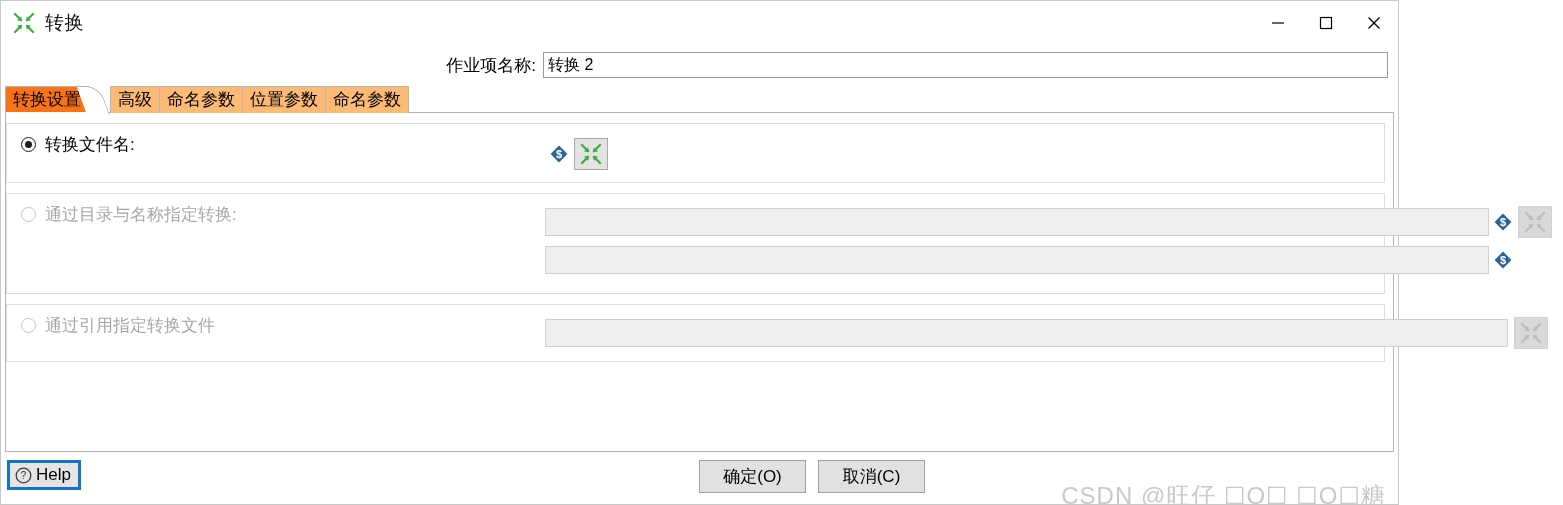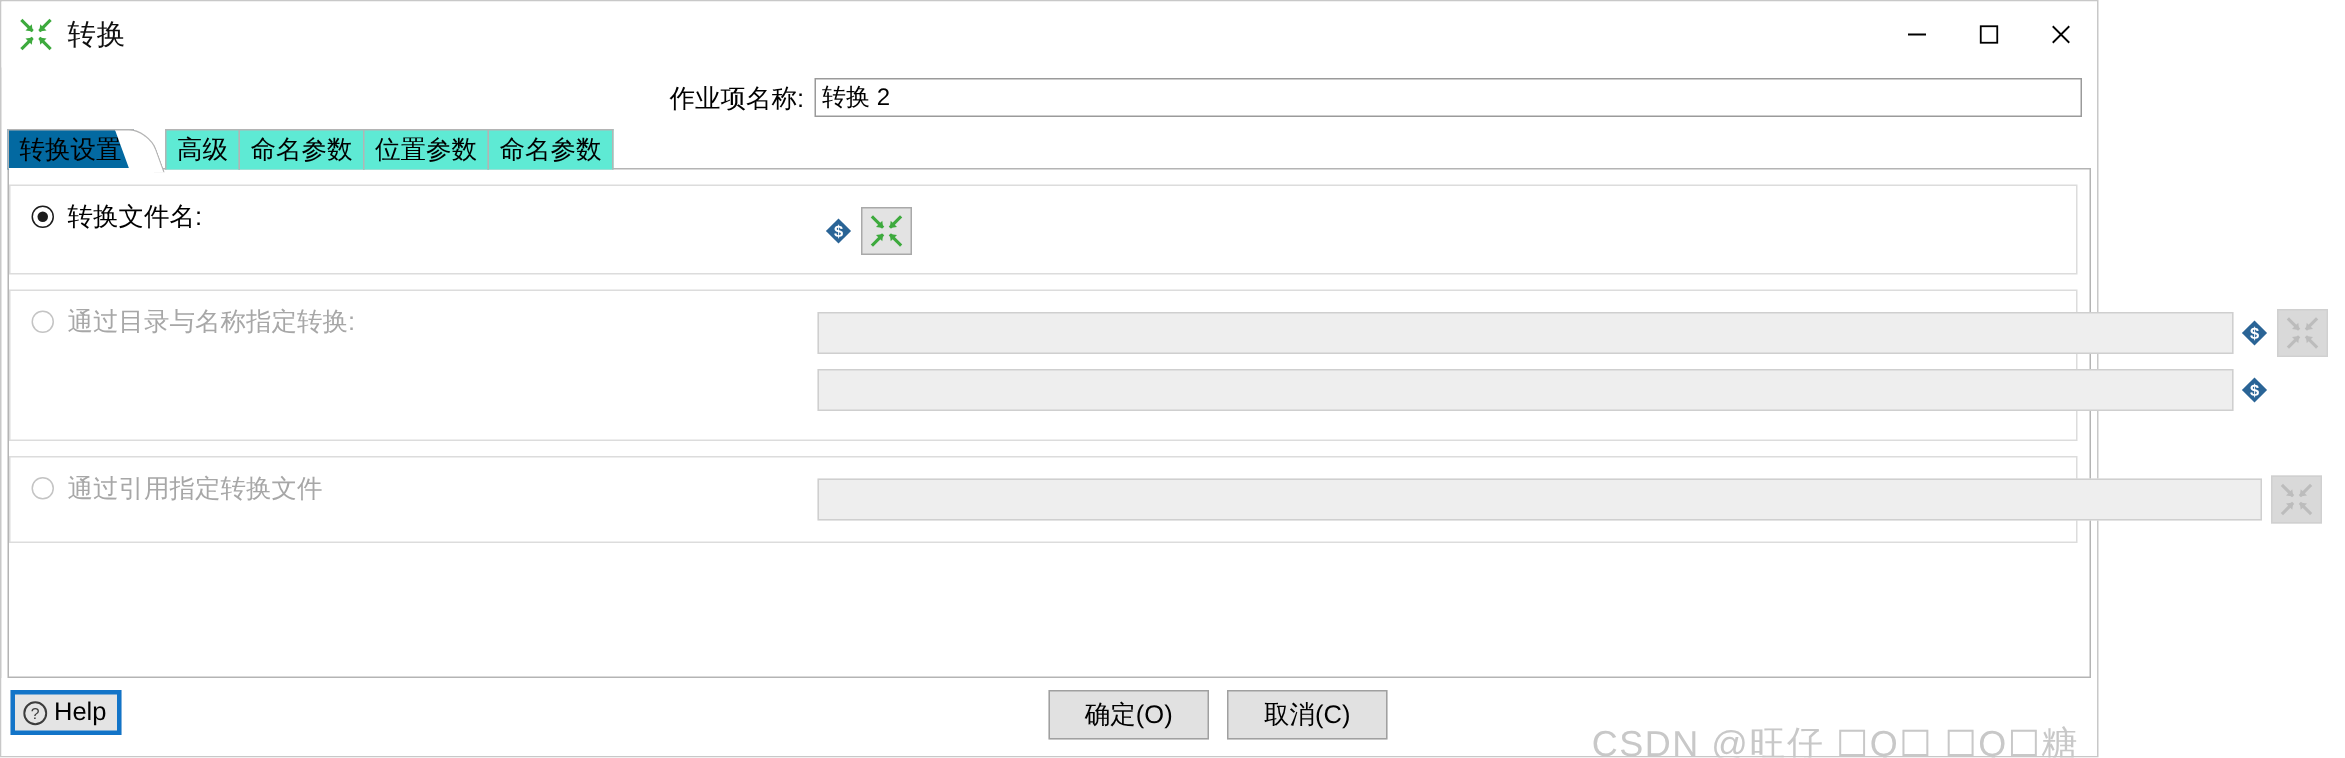"转换设置" .tab.selected { background: #0369a1 -> #f97316 }
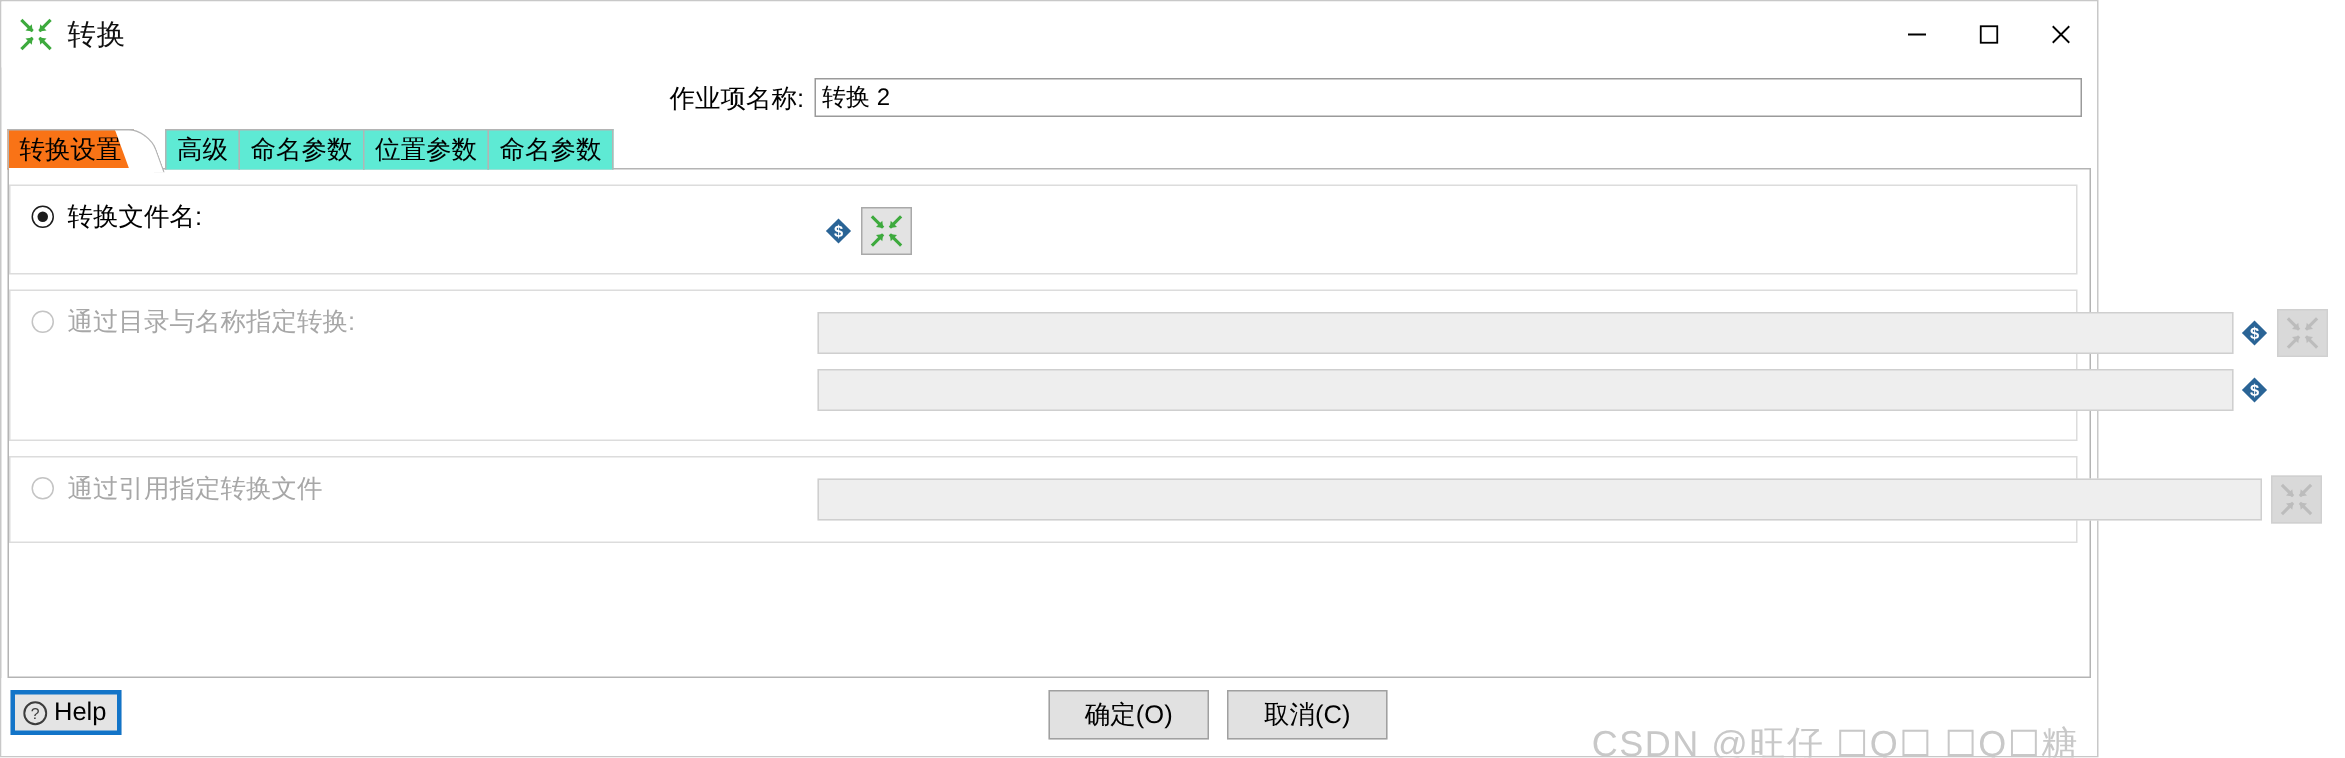"高级" .tab { background: #5eead4 -> #fdba74 }
